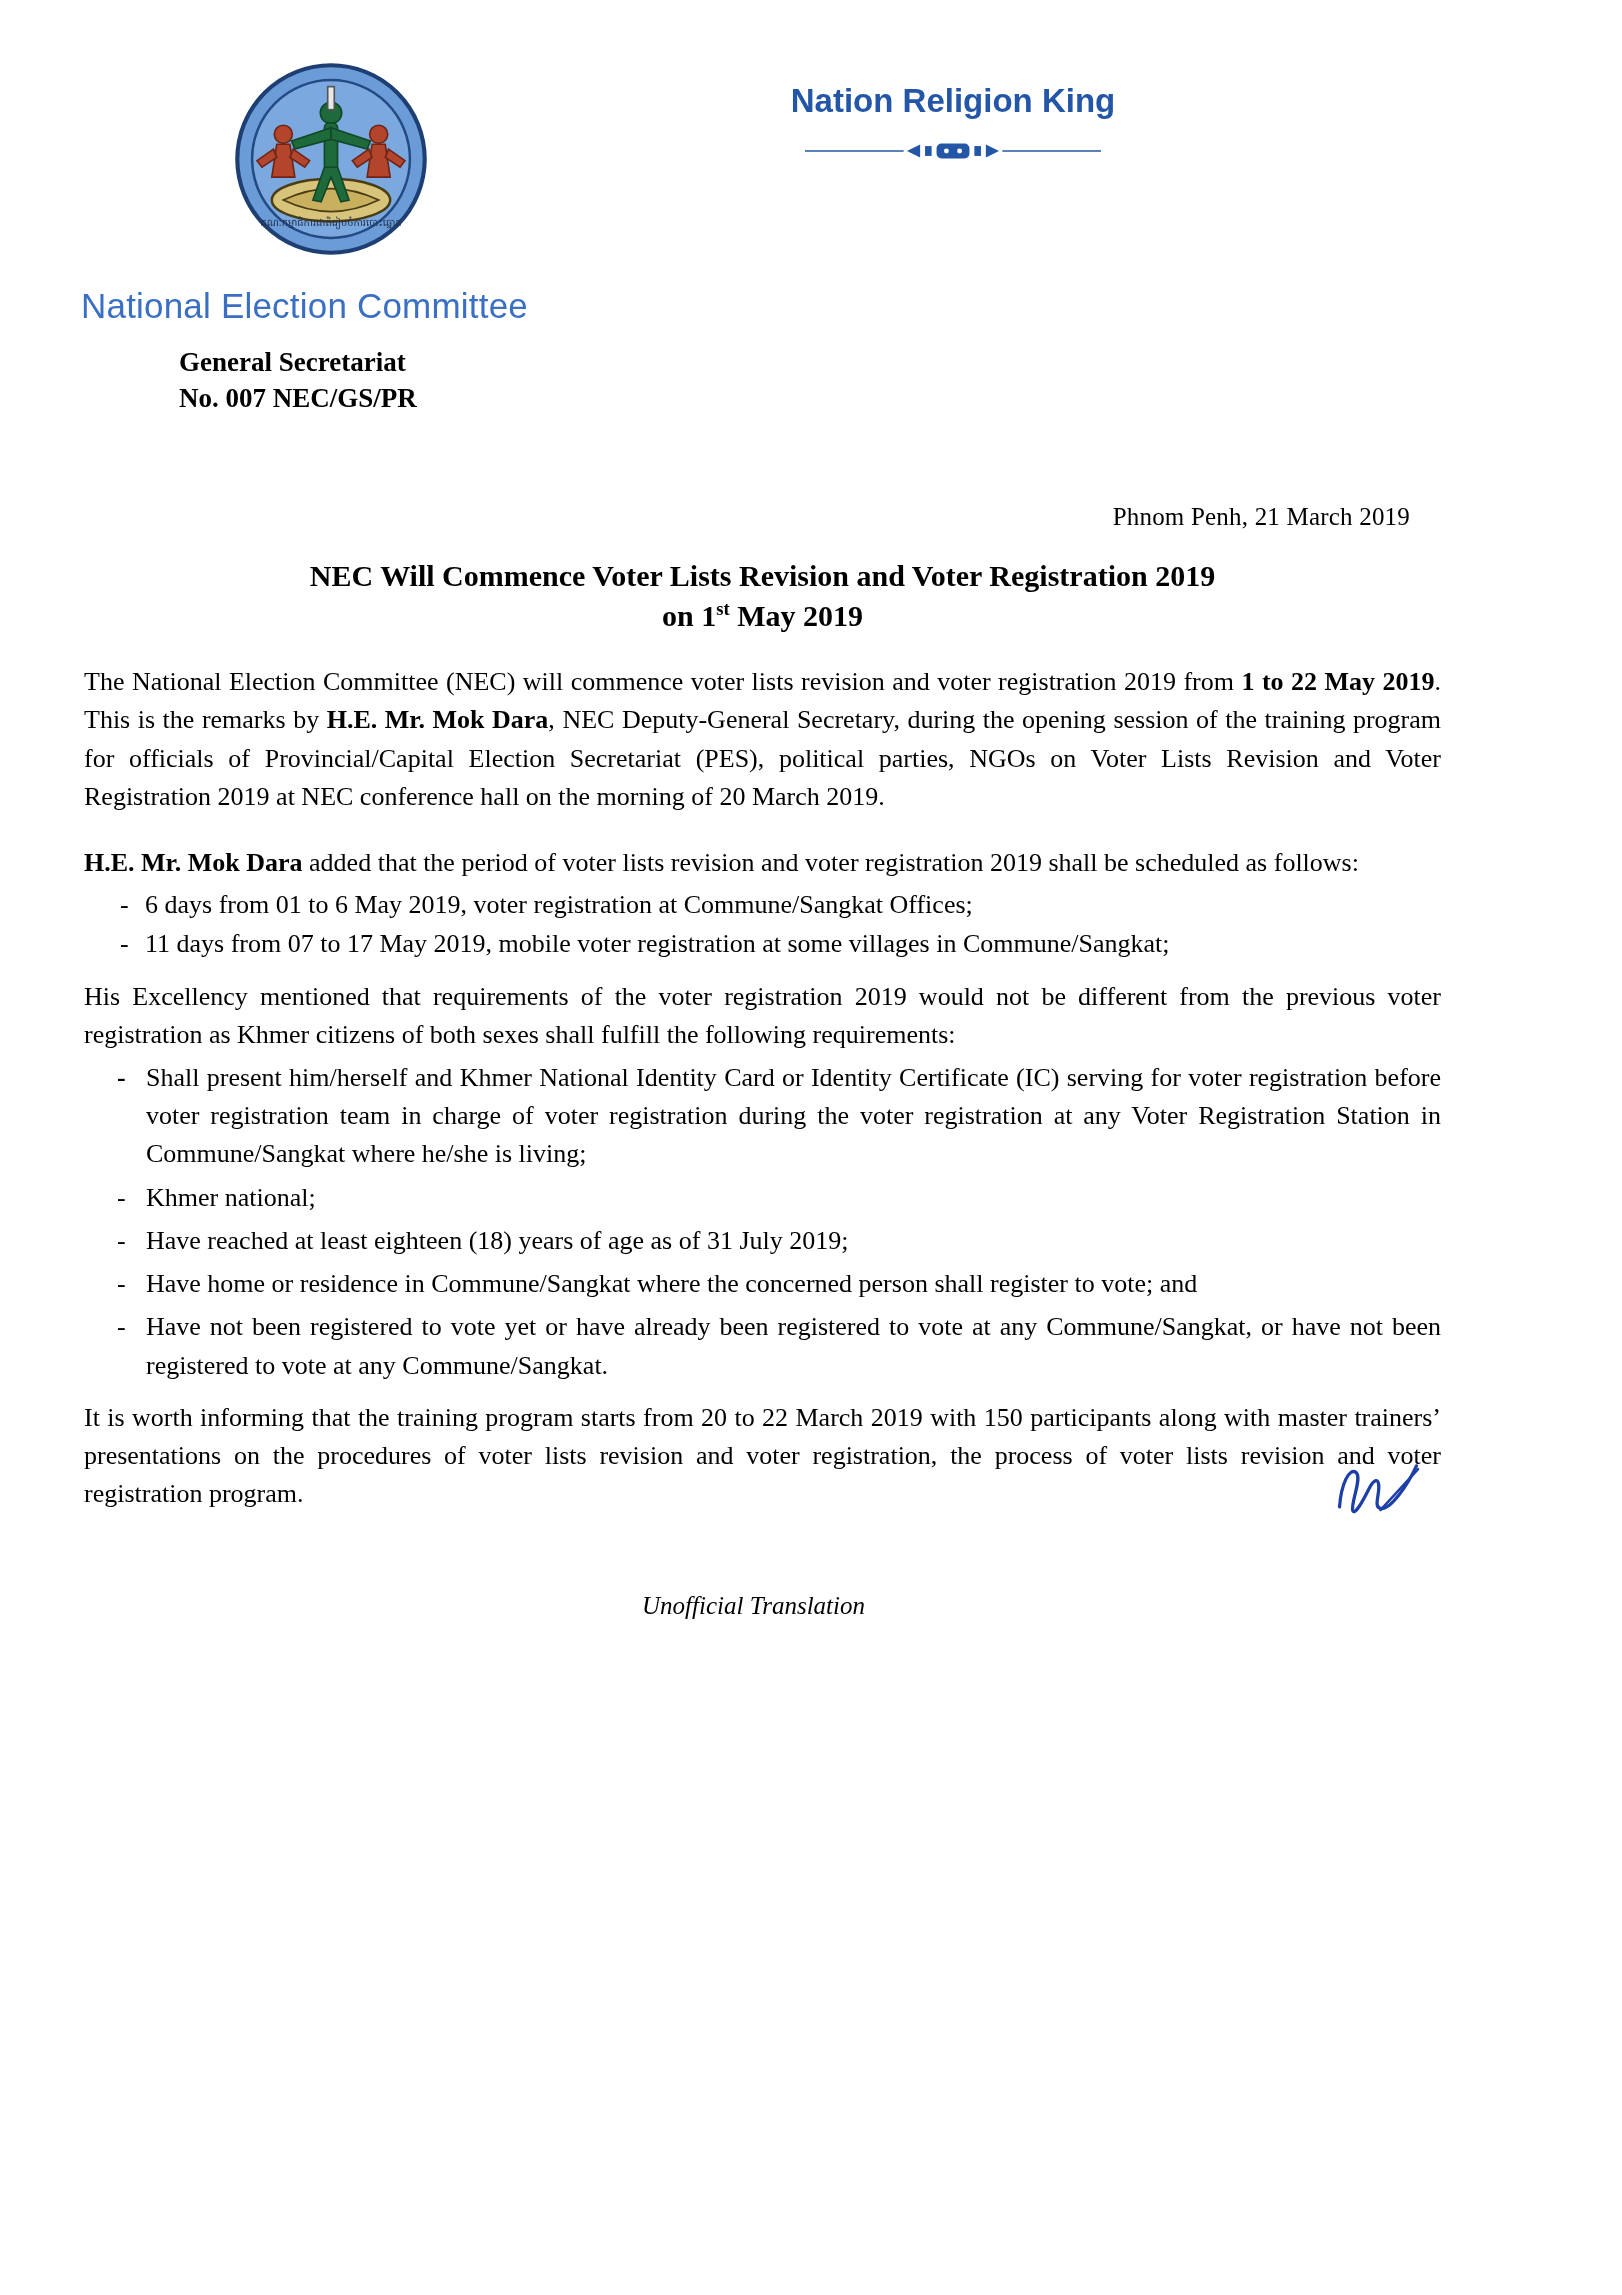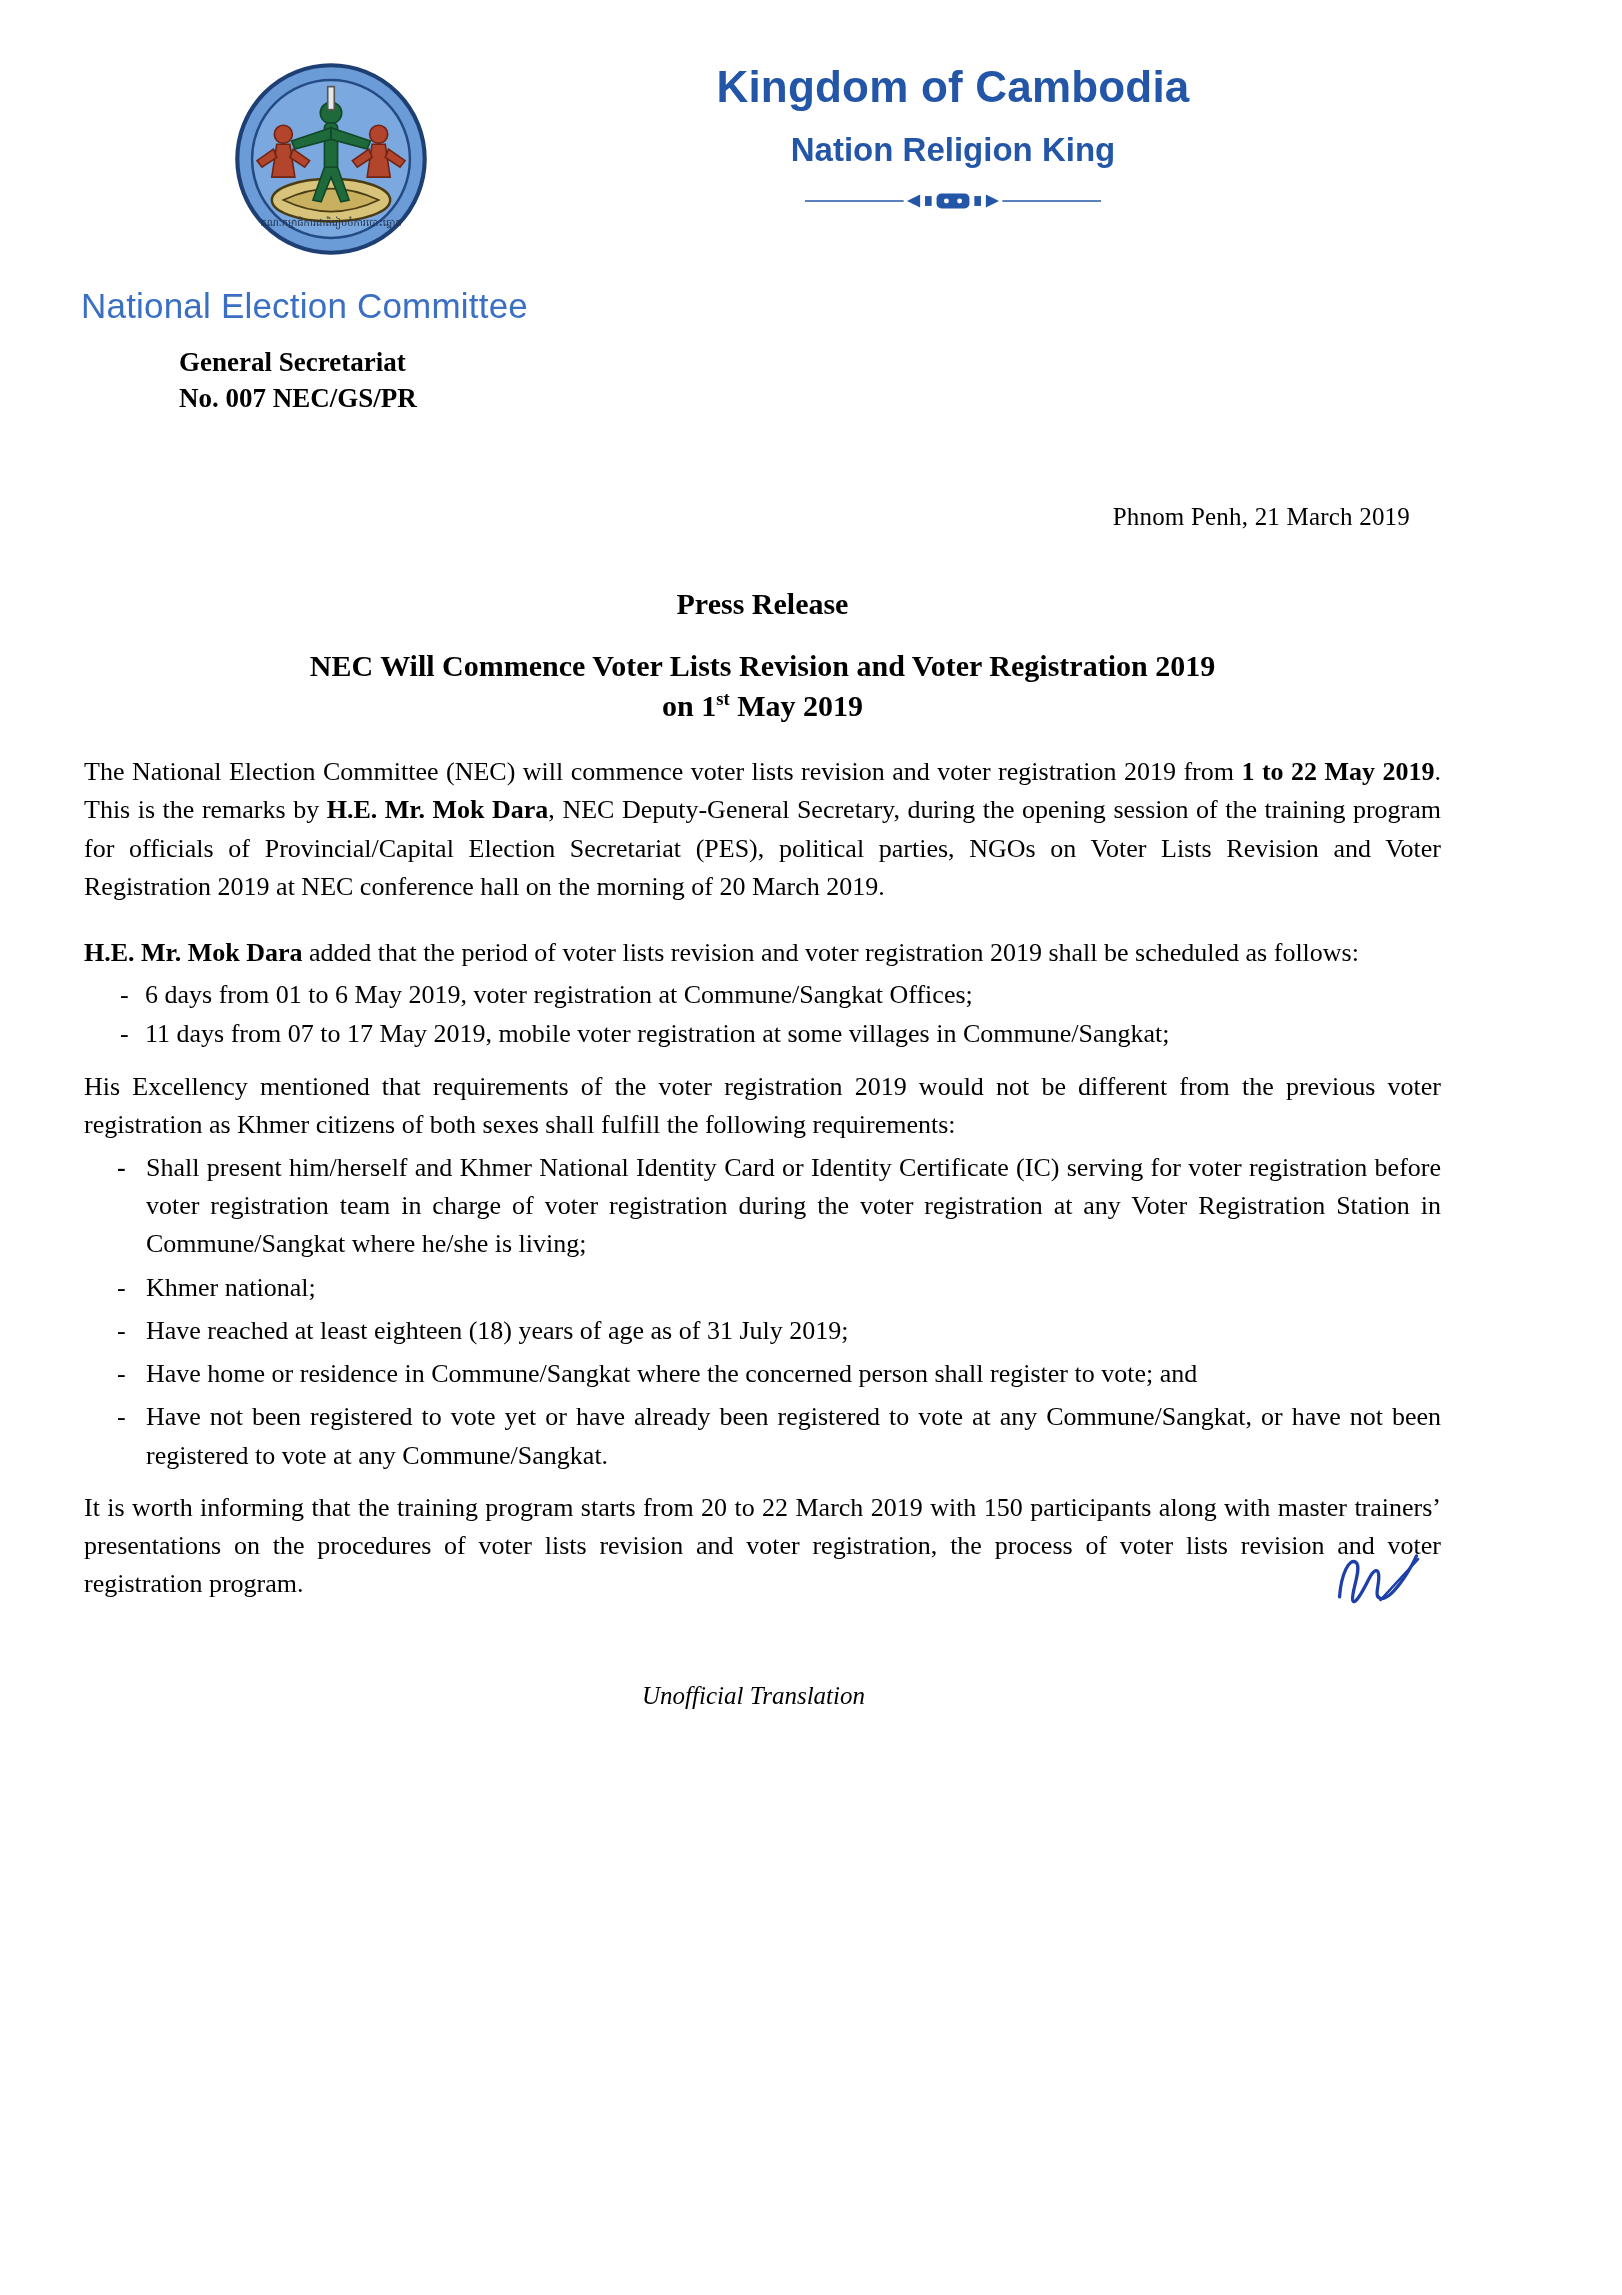"Kingdom of Cambodia" div.kingdom-title { html: <div>Kingdom of Cambodia</div> -> none }
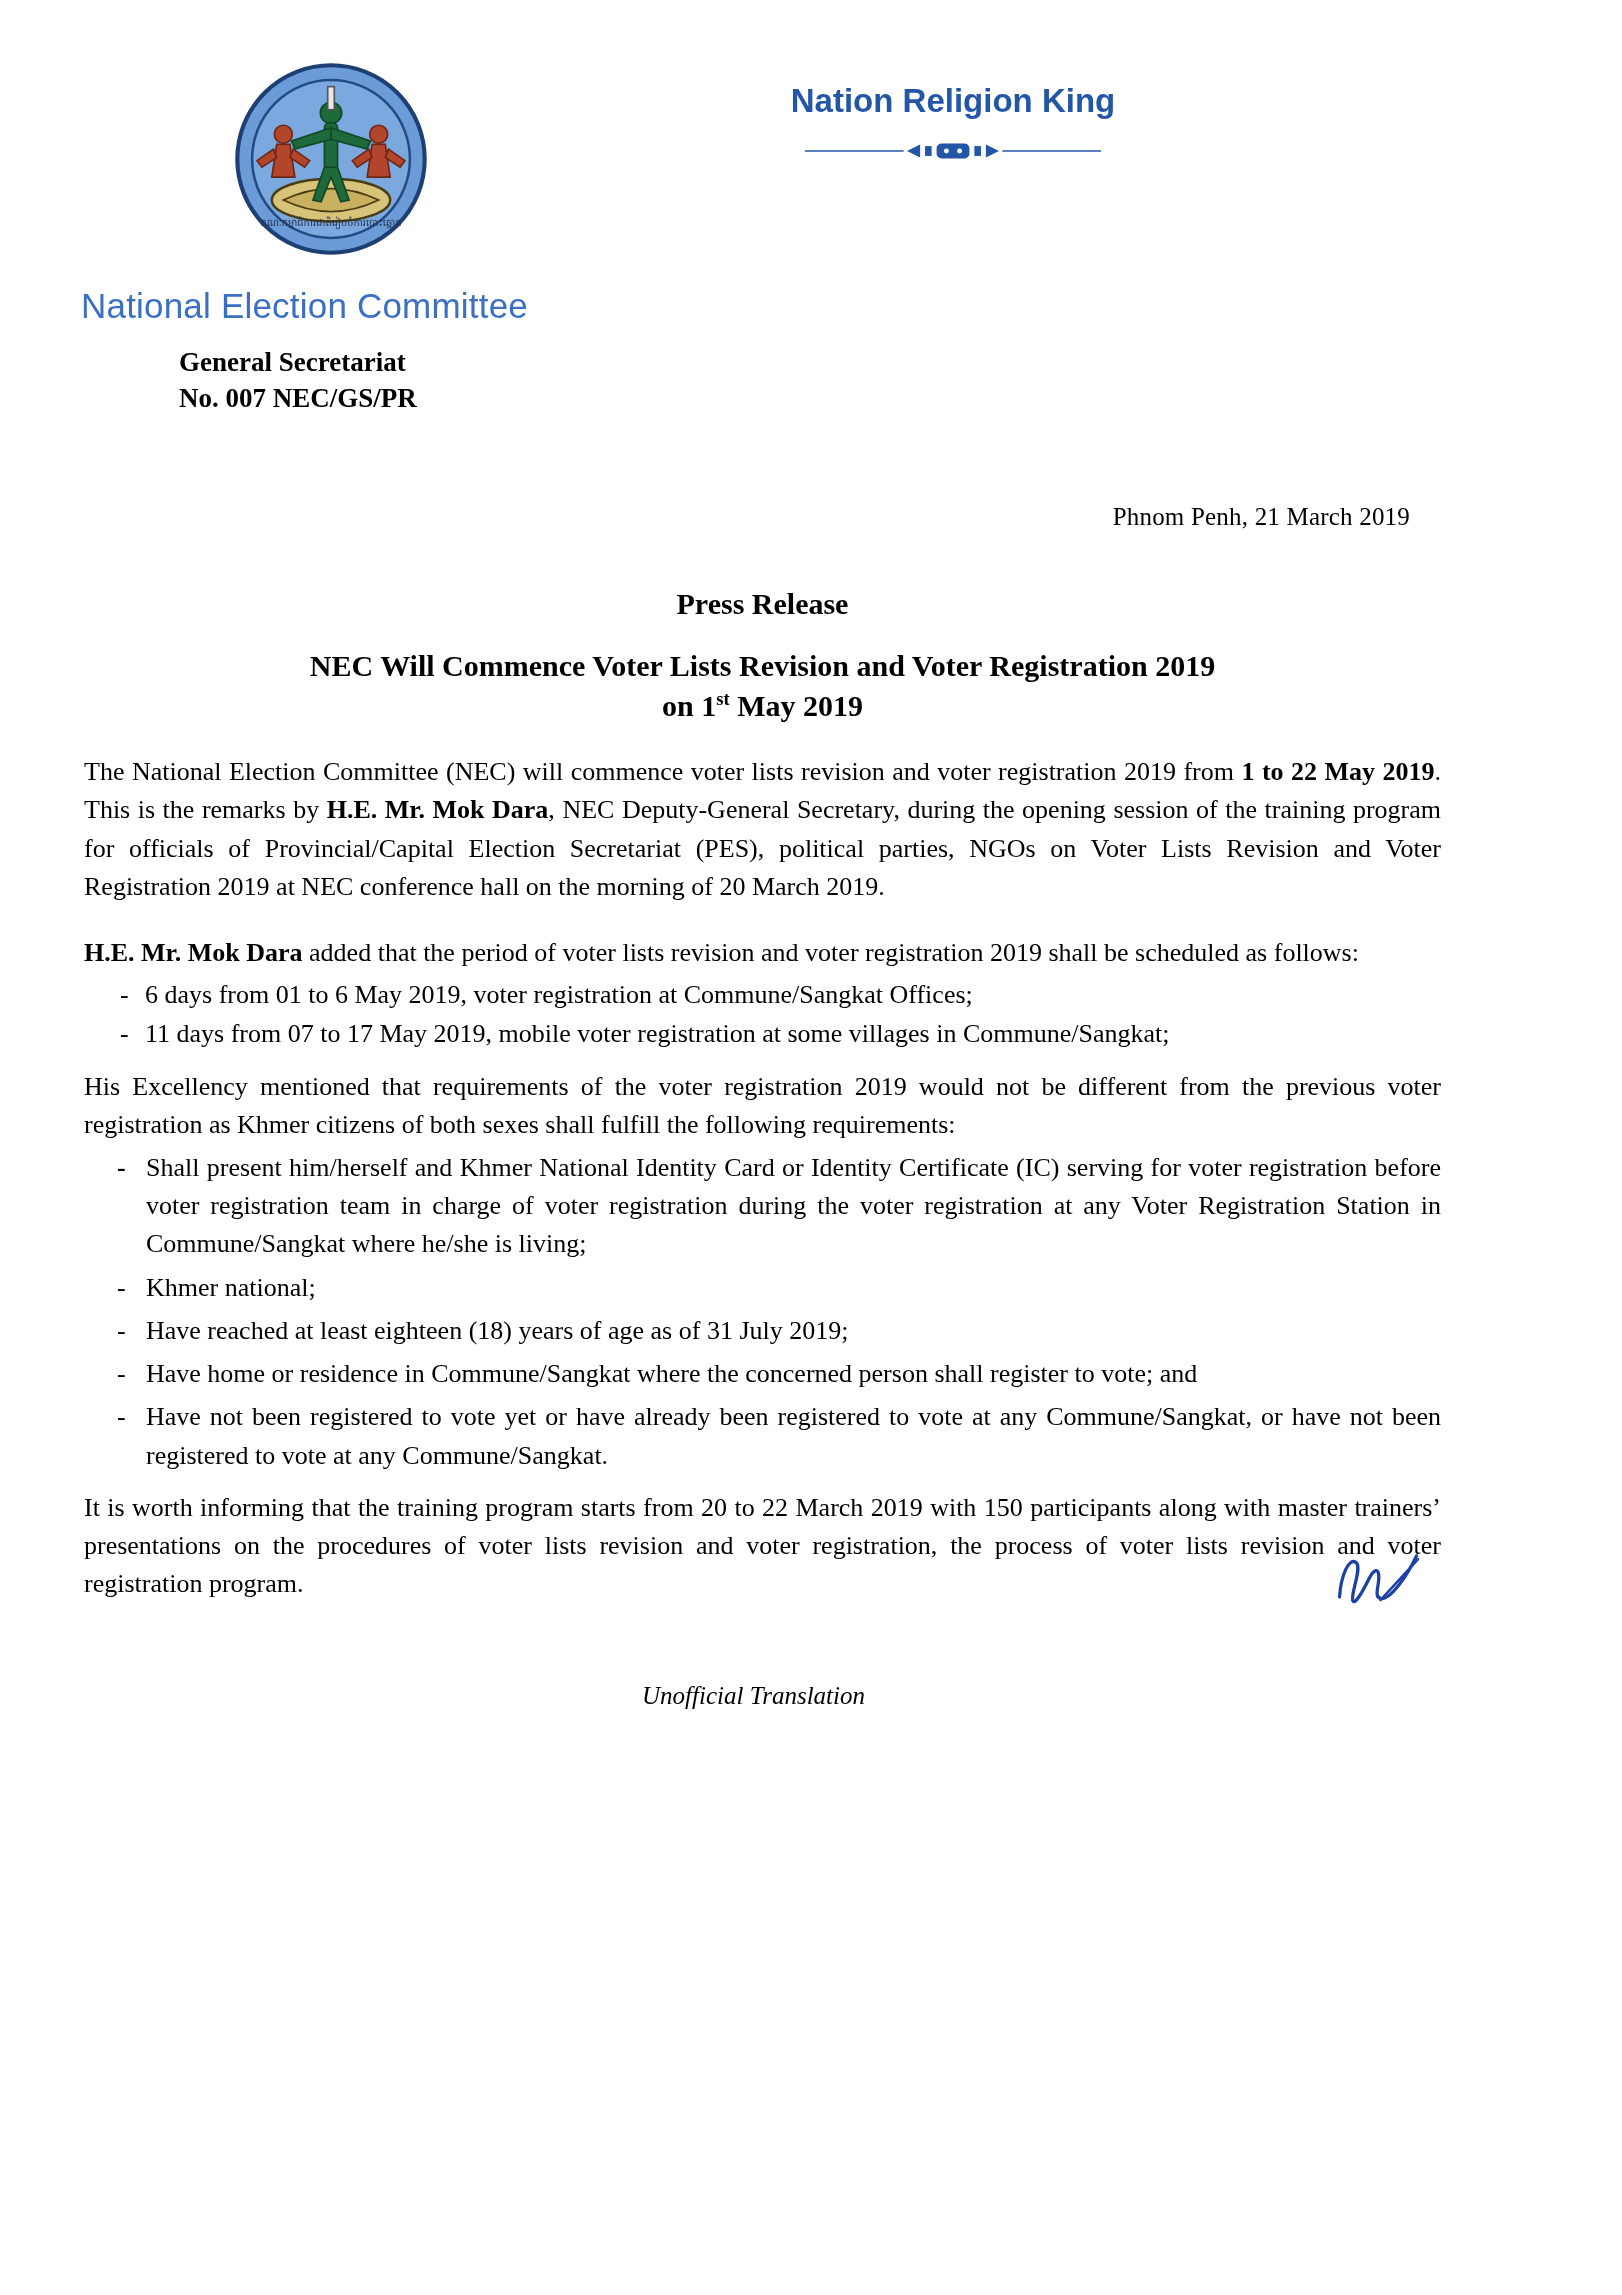"Press Release" div.press-release-title { html: <div>Press Release</div> -> none }
